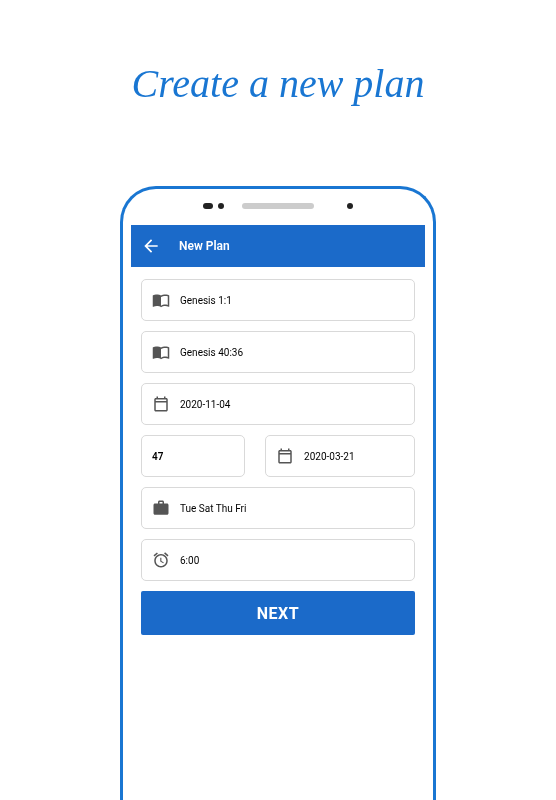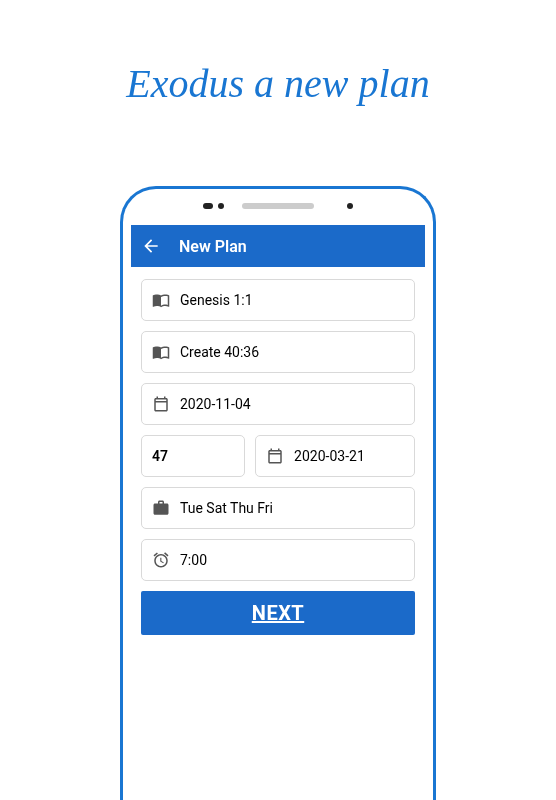"Exodus a new plan" h1.page-title { text: Exodus -> Create }
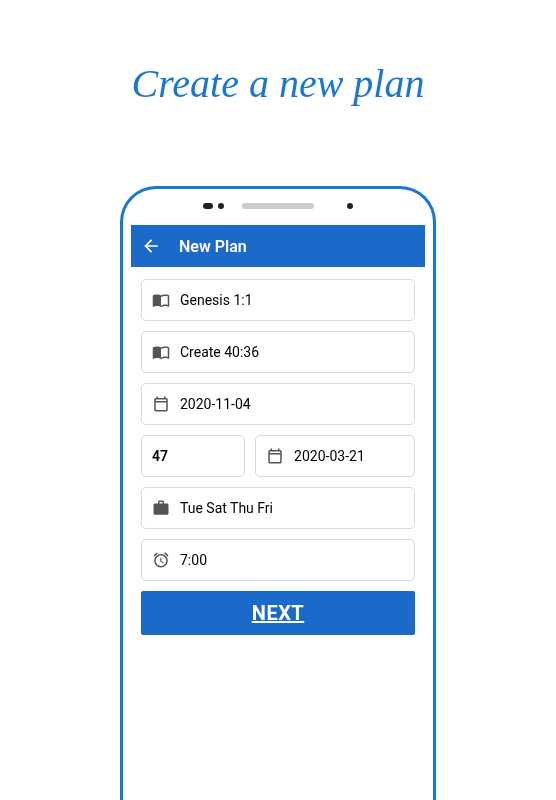"New Plan" .app-bar-title { font-size: 16px -> 12px }
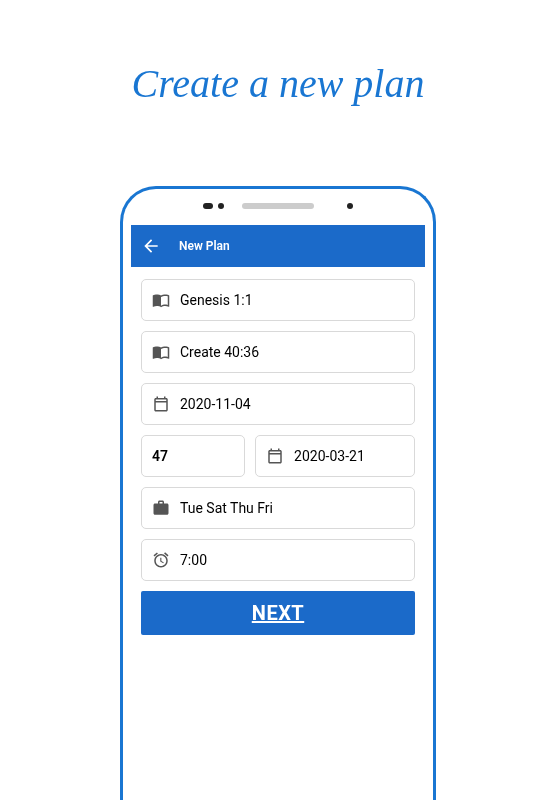"Genesis 1:1" .field { font-size: 14px -> 10px }
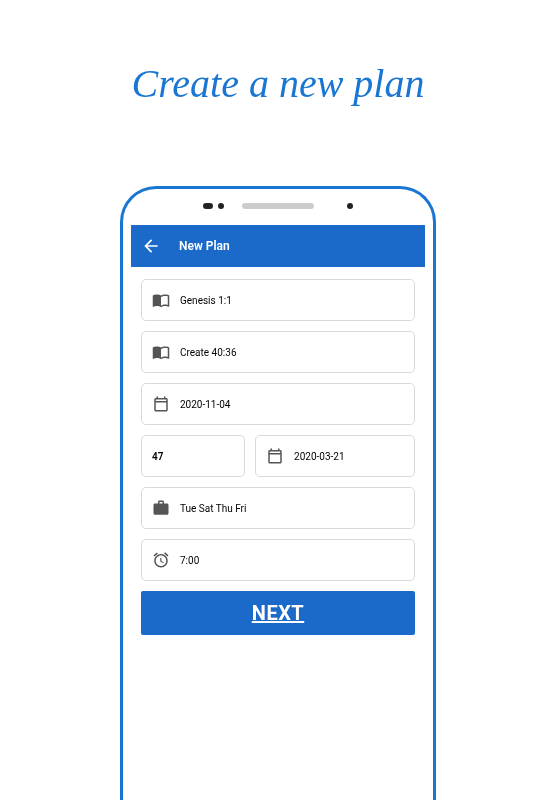"Create 40:36" span.field-text { text: Create -> Genesis }
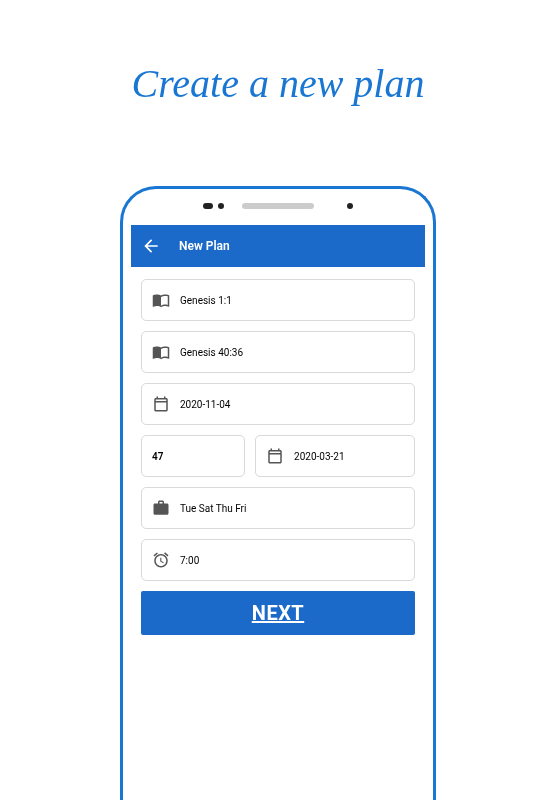"47" .row { gap: 10px -> none }
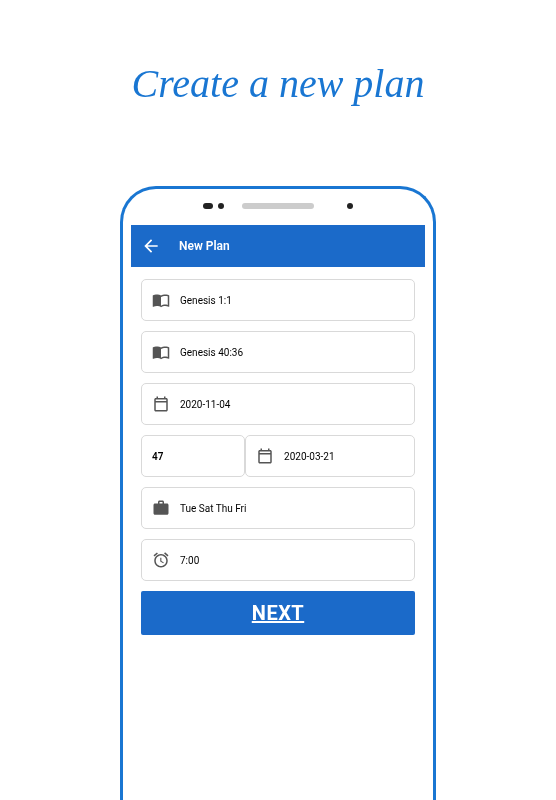"2020-03-21" .row .field:last-child { margin-left: none -> 20px }
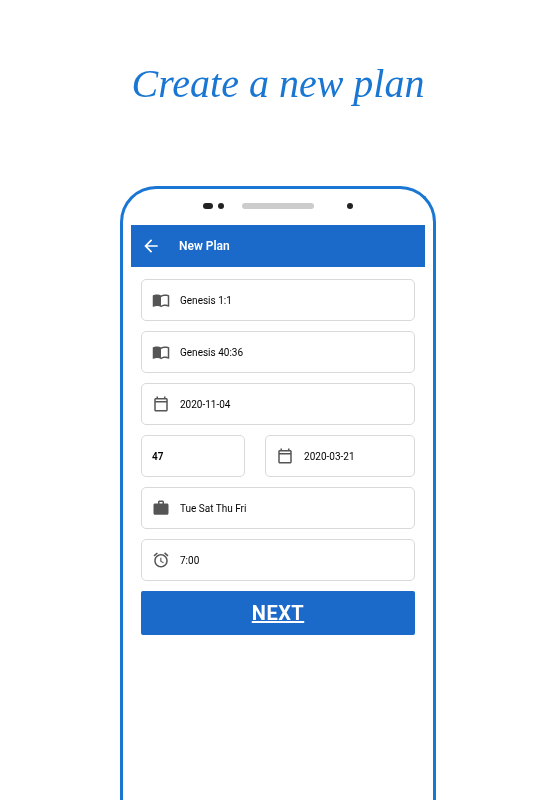"7:00" span.field-text { text: 7:00 -> 6:00 }
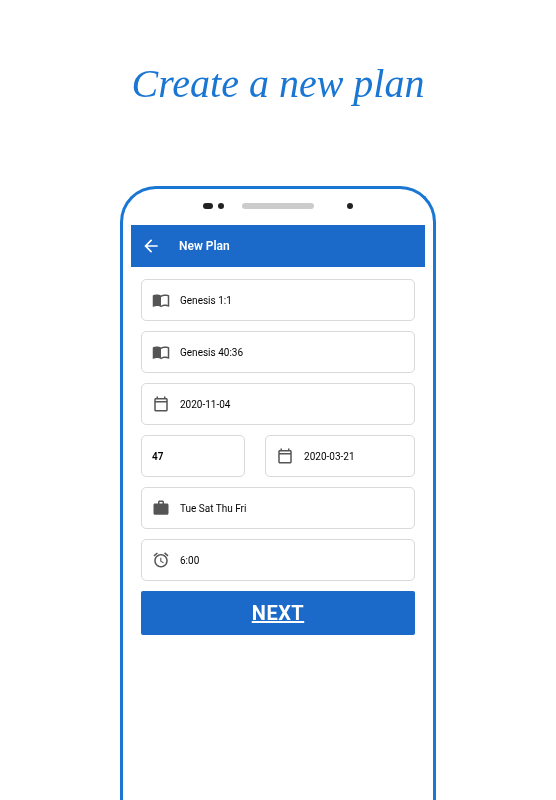"NEXT" .next-btn { font-size: 20px -> 16px; text-decoration: underline -> none }
